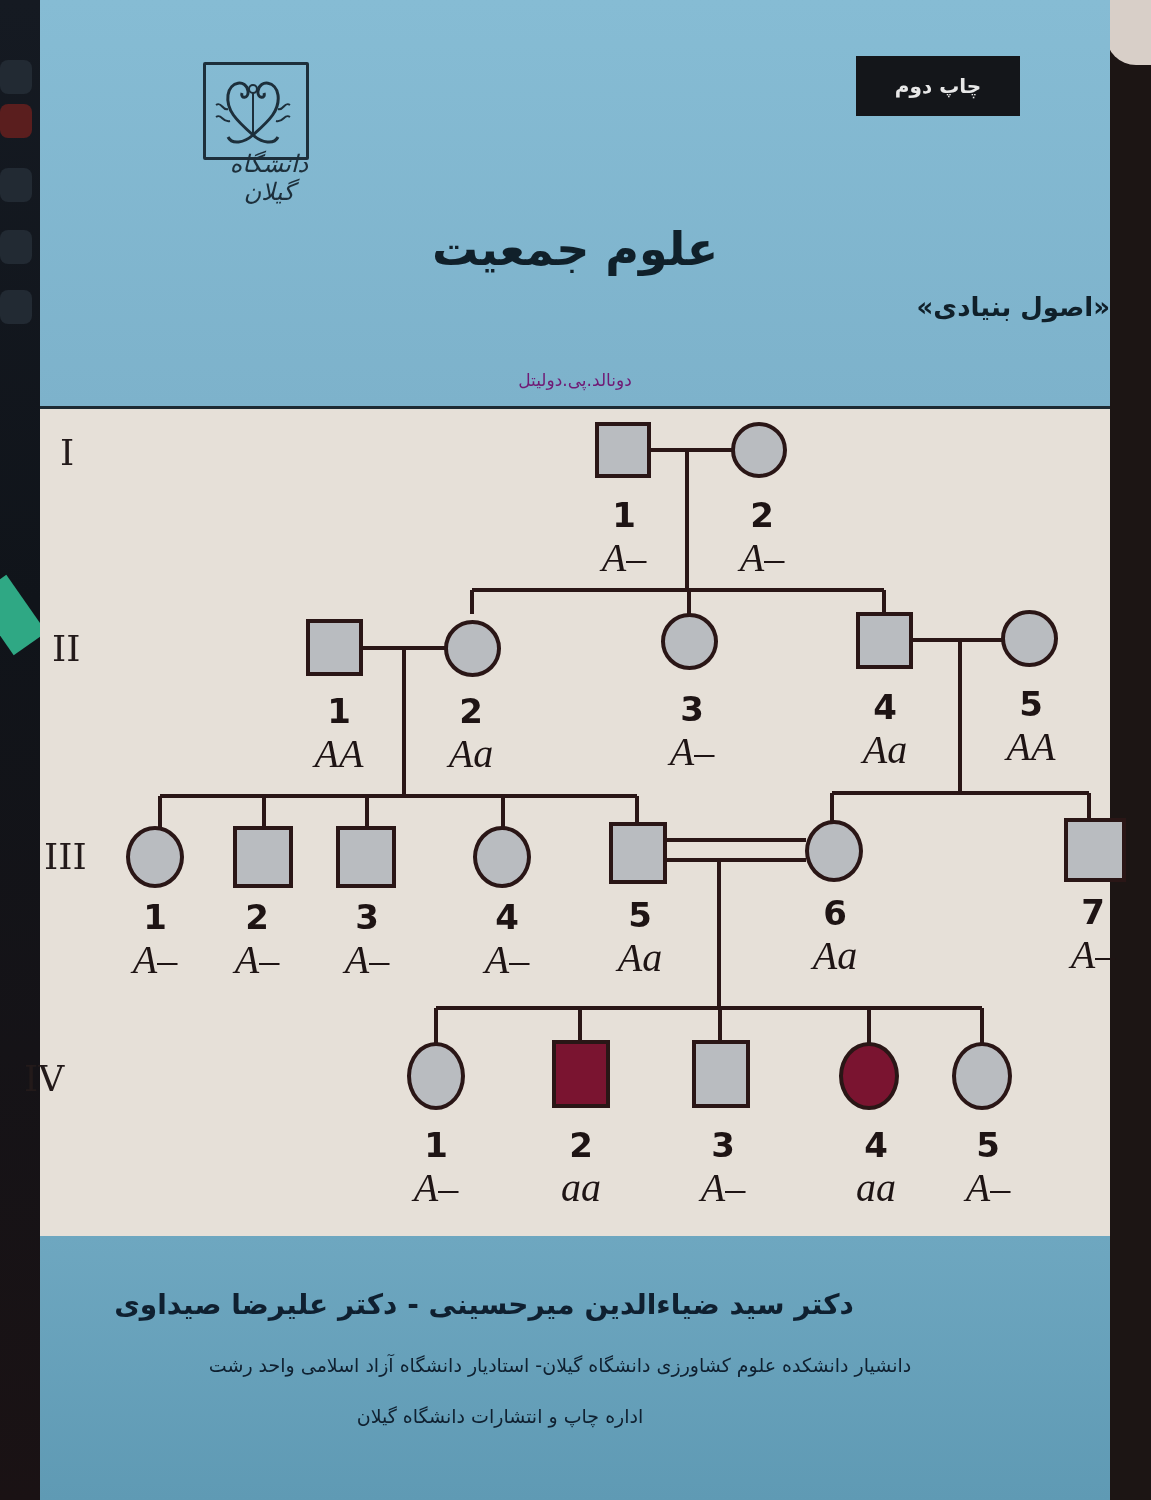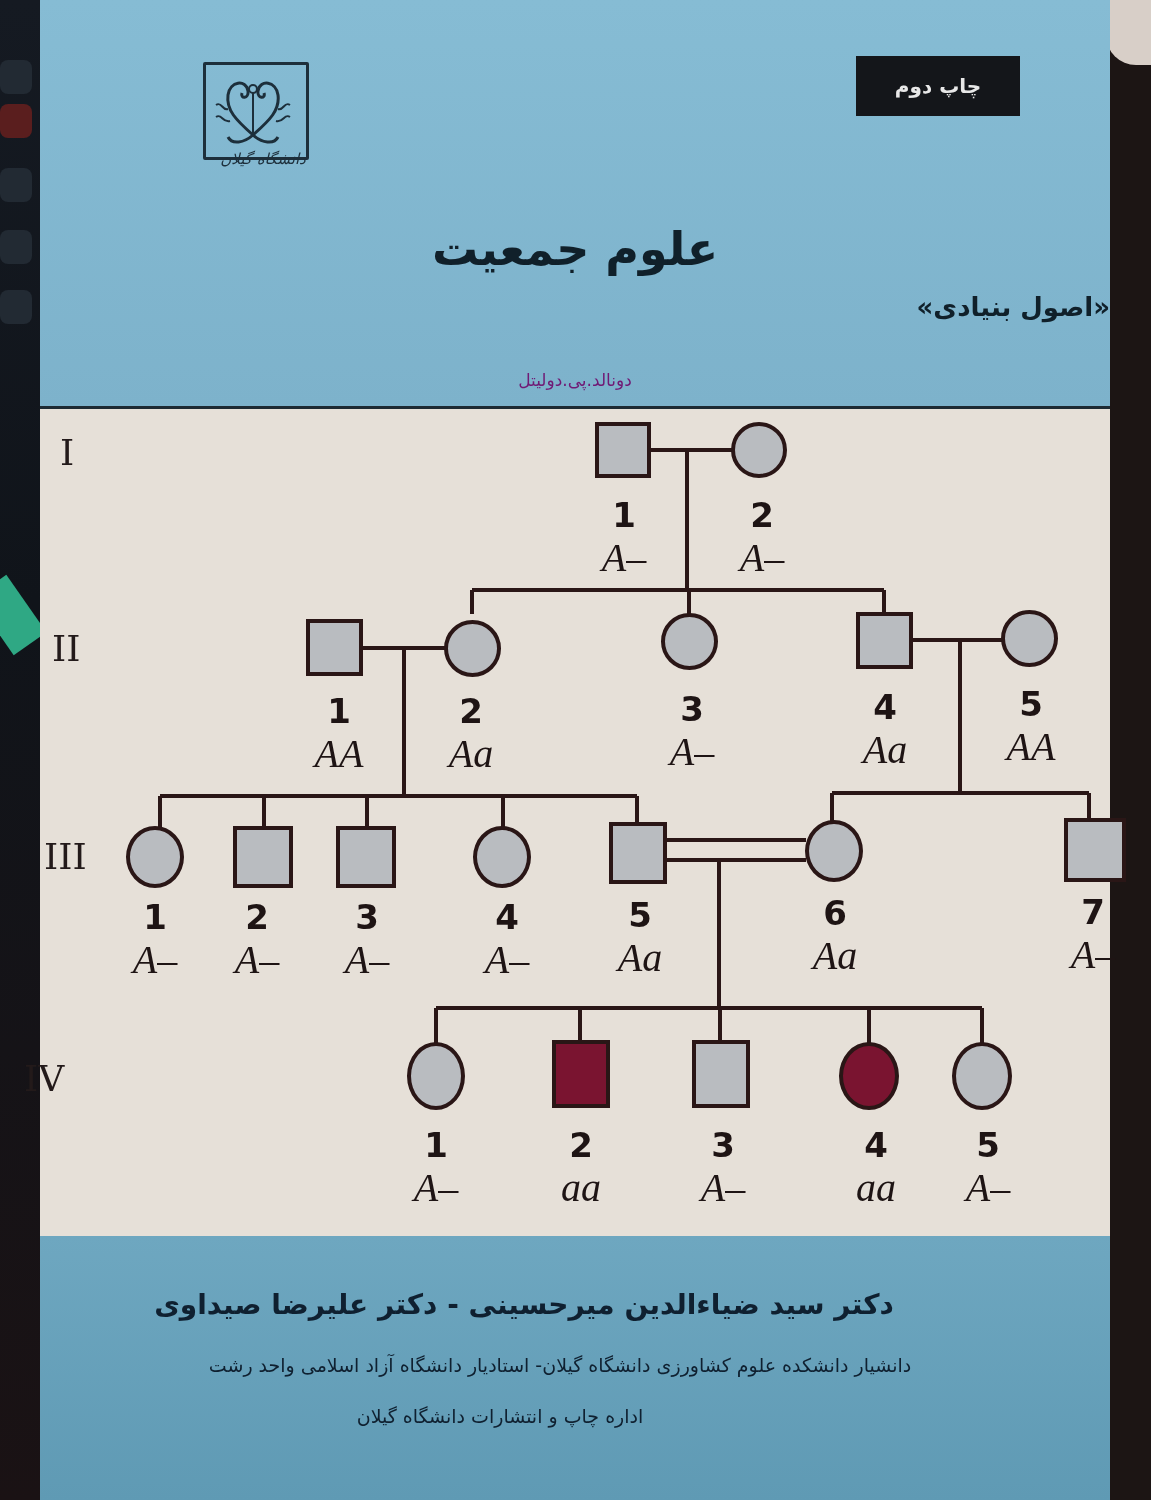"دانشگاه گیلان" .logo-caption { font-size: 15px -> 24px; left: 158px -> 164px }
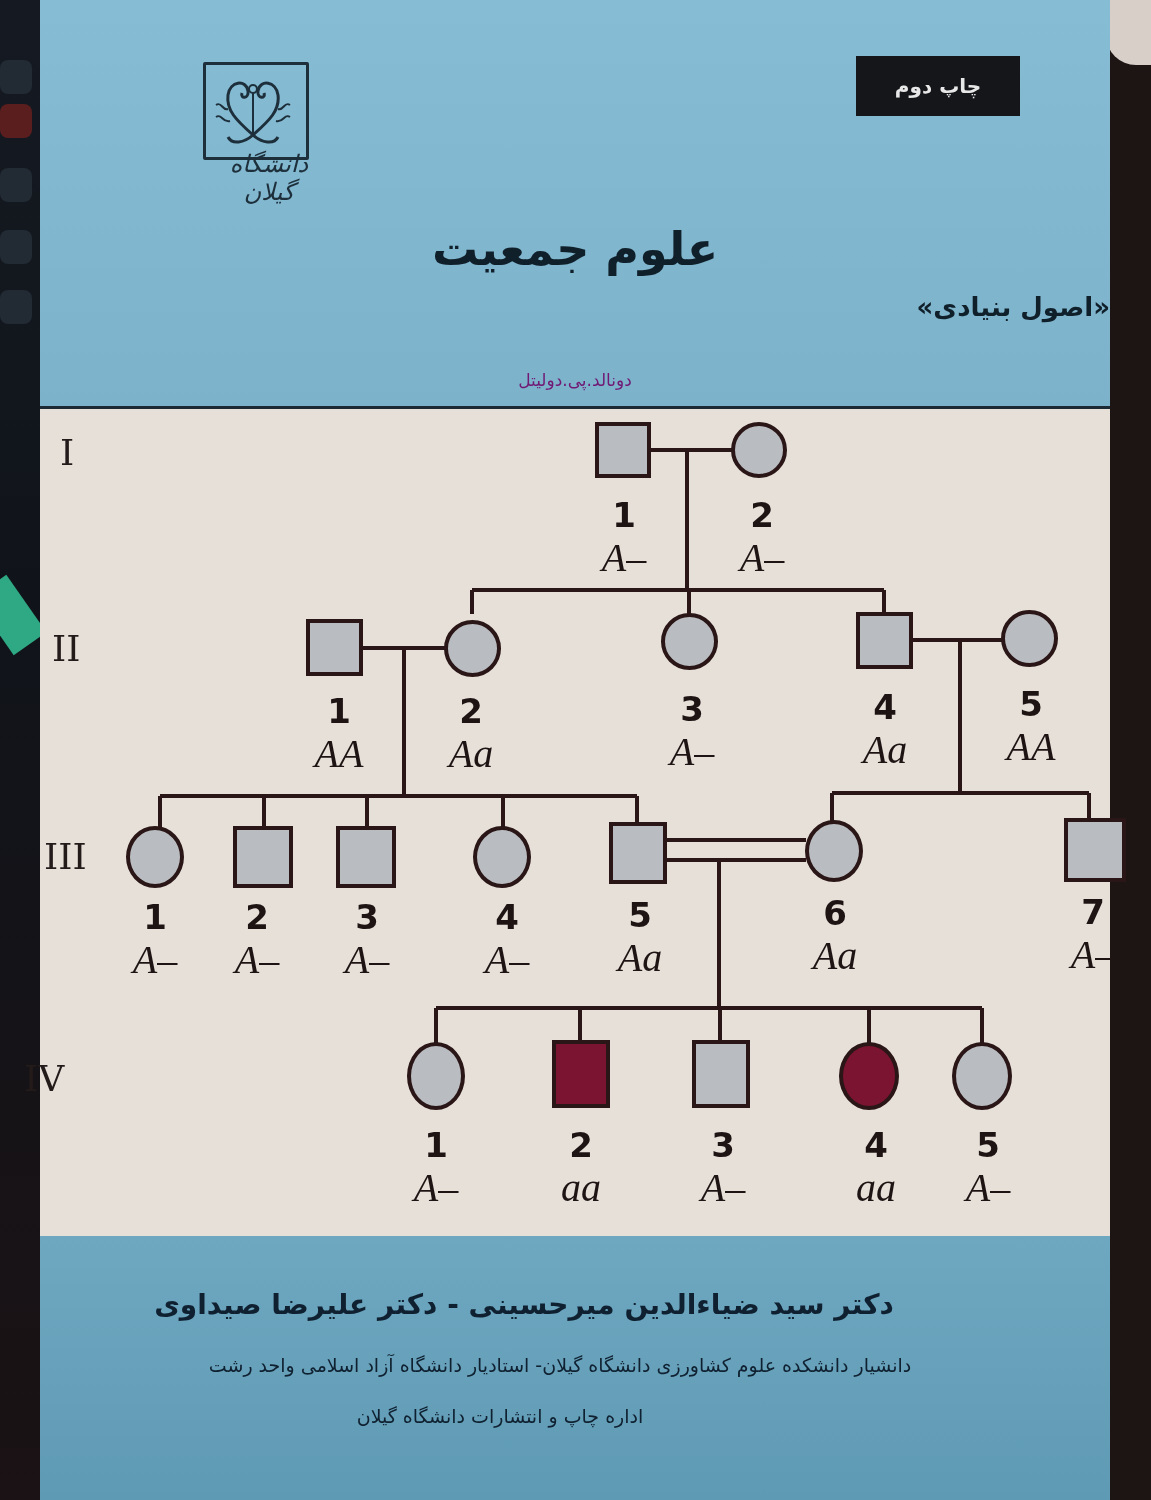"دکتر سید ضیاءالدین میرحسینی -" .authors { padding-left: 40px -> none }
